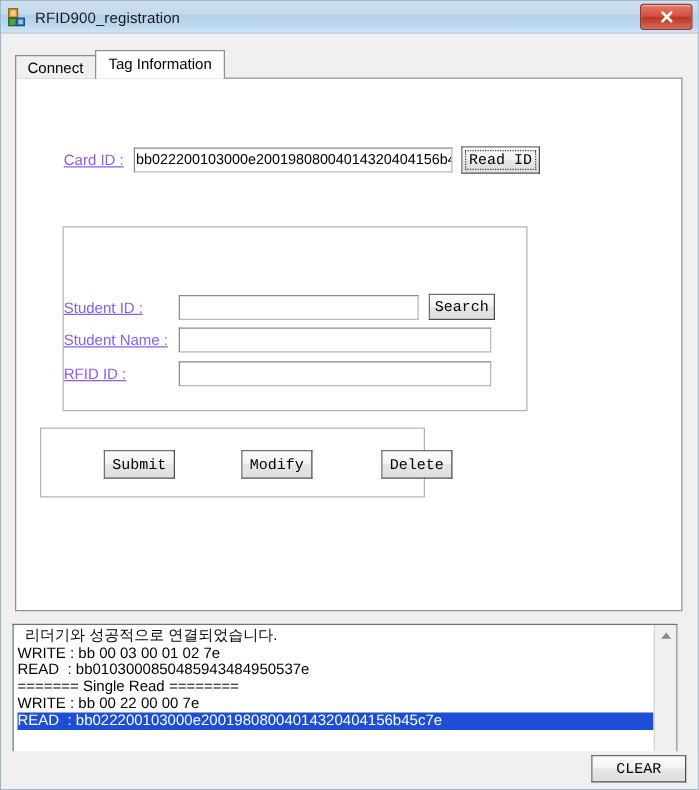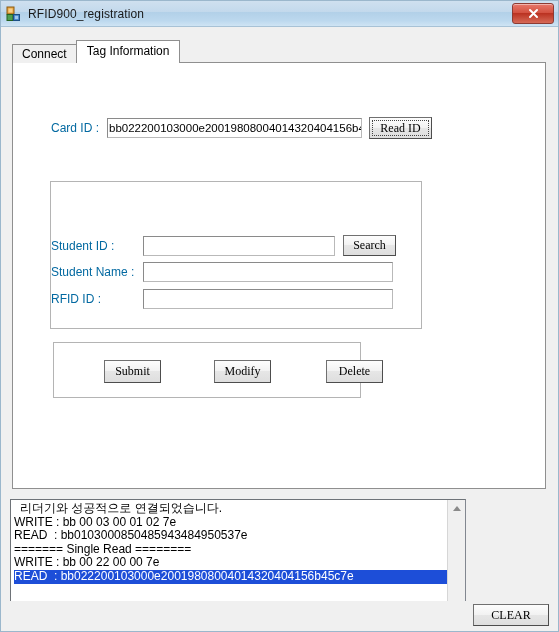"Card ID :" .lbl { color: #0369a1 -> #8b5cf6; text-decoration: none -> underline }
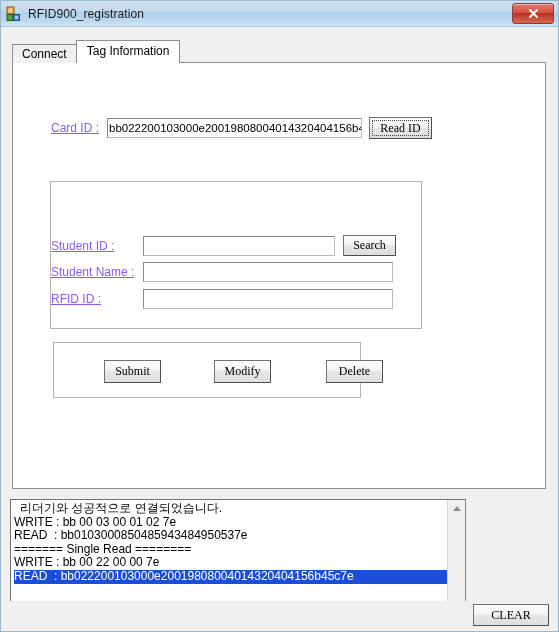"Read ID" .btn { font-family: Liberation Serif, serif -> Liberation Mono, monospace }
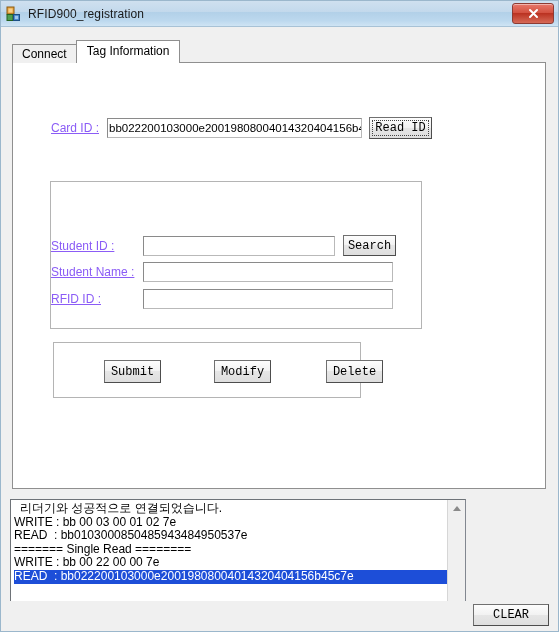"Submit" #action-group { left: 52px -> 31px }
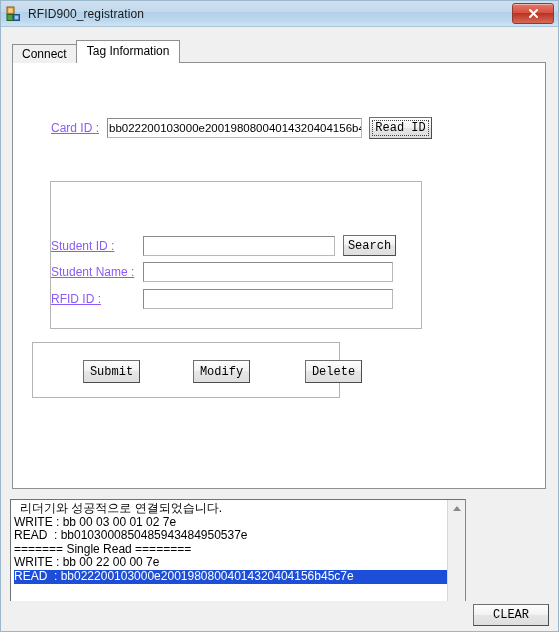"리더기와 성공적으로 연결되었습니다." .logbox { width: 456px -> 532px }
